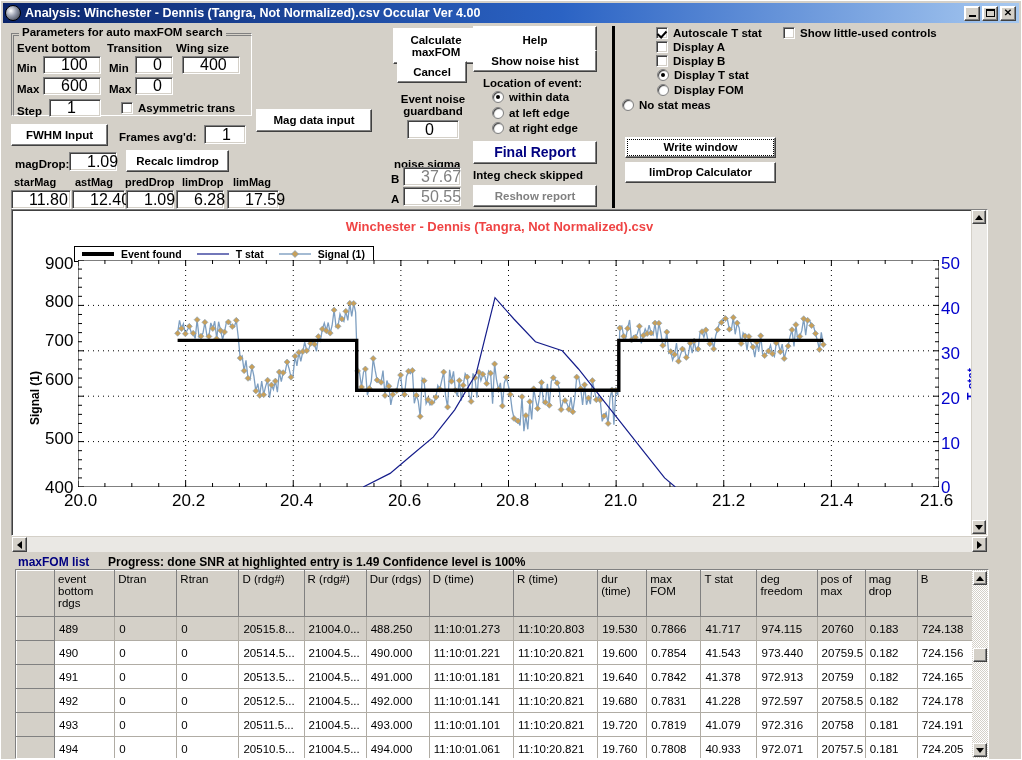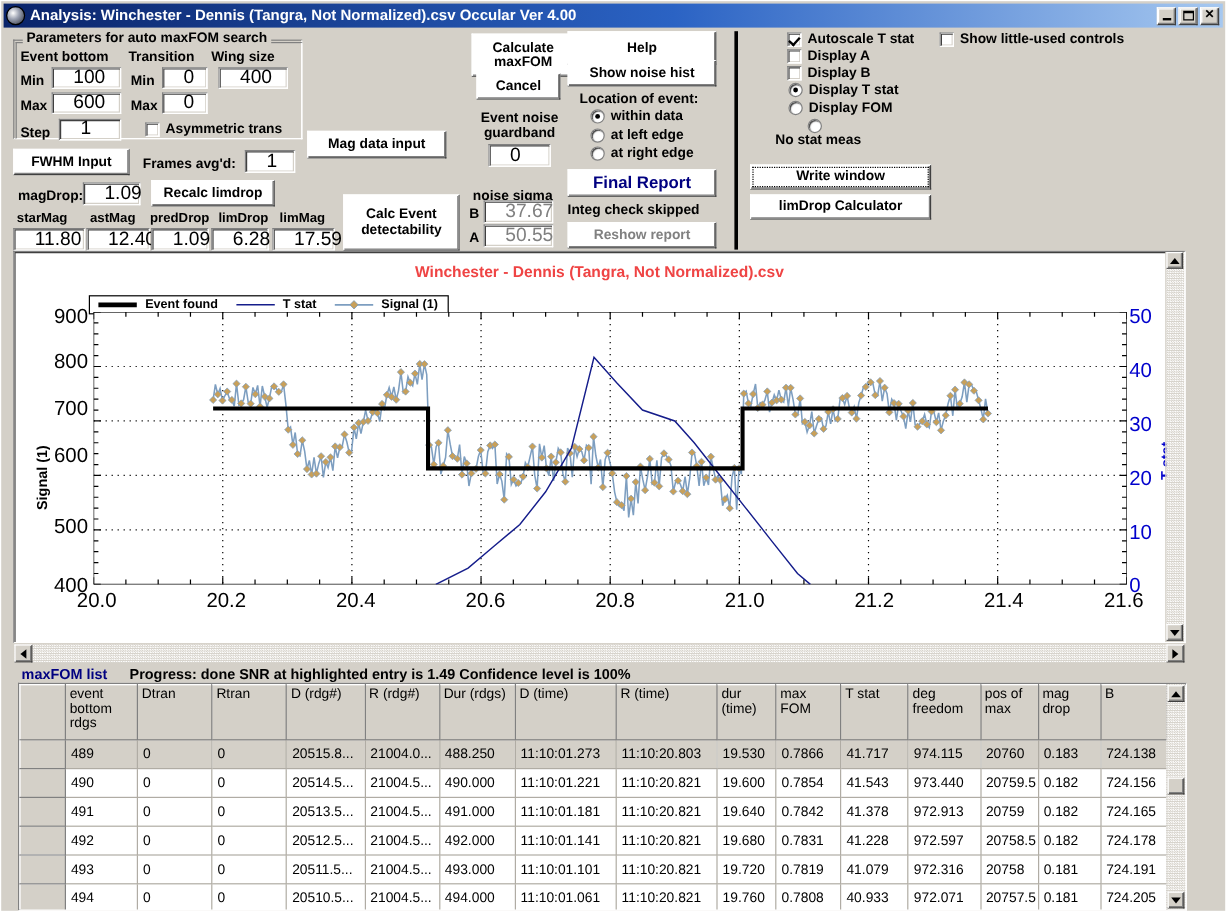"No stat meas" div.rad { flex-direction: column -> none; left: 640px -> 621px }
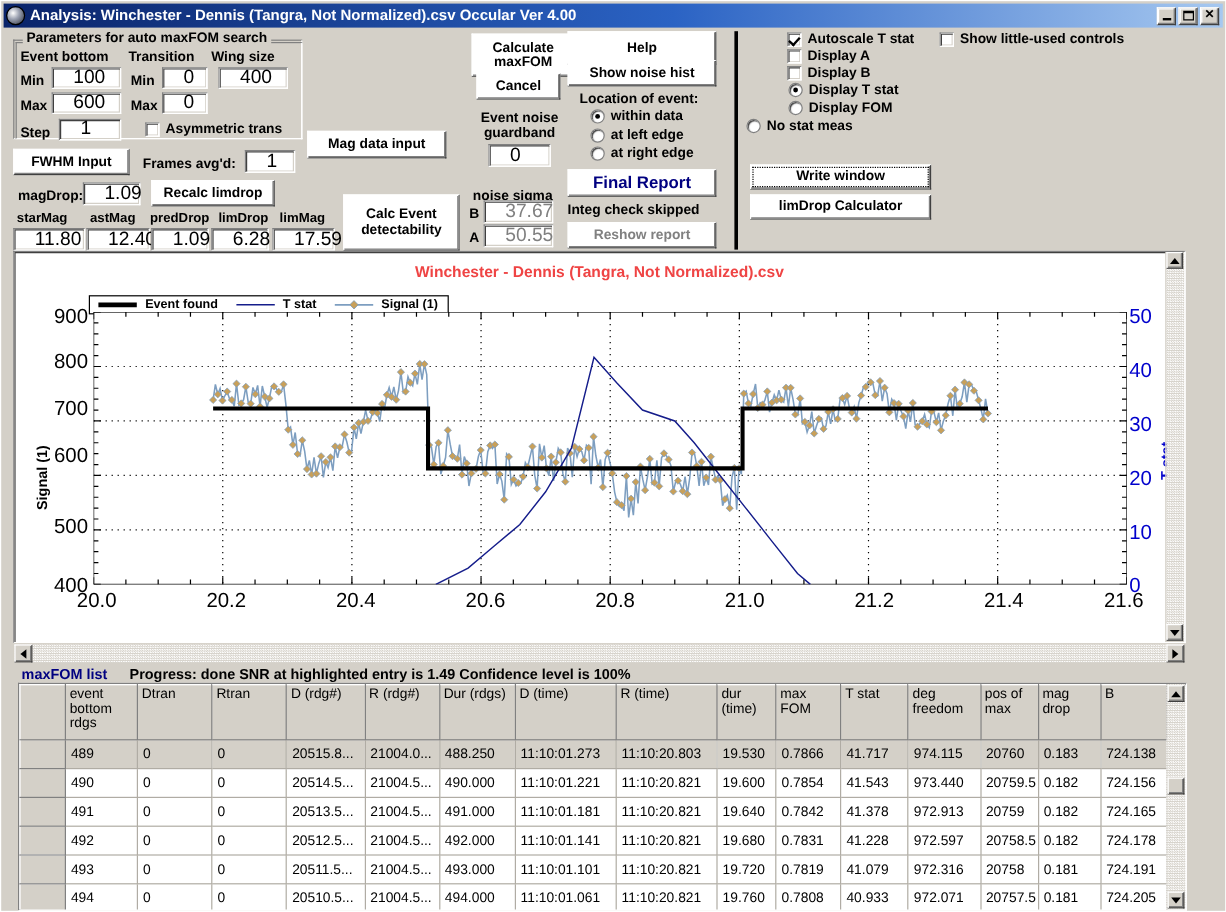"Calc Event" div.btn { html: <div> <span>Calc Event<br>detectability</span> </div> -> none }
